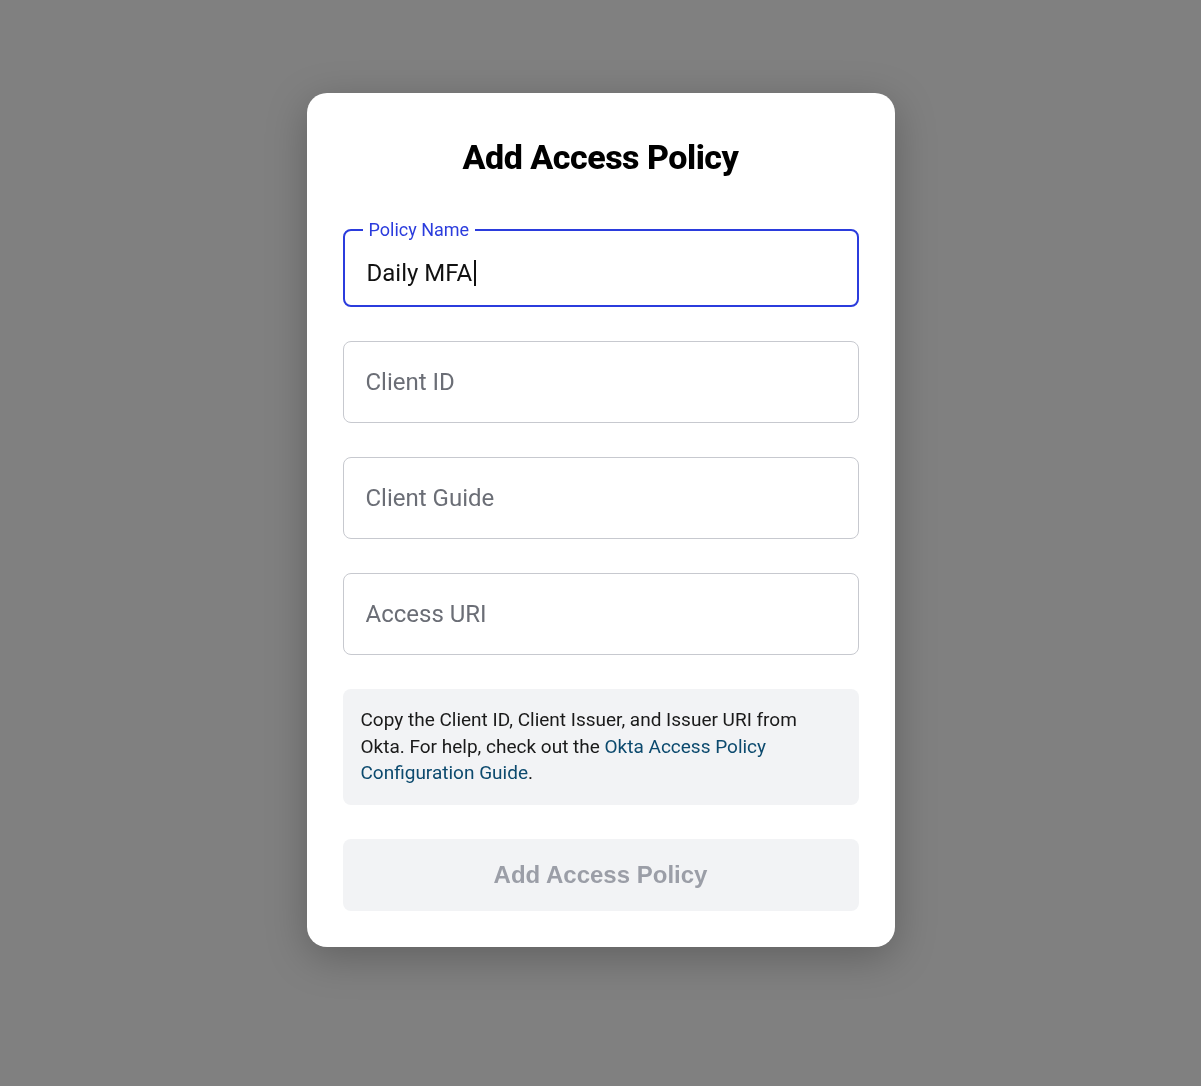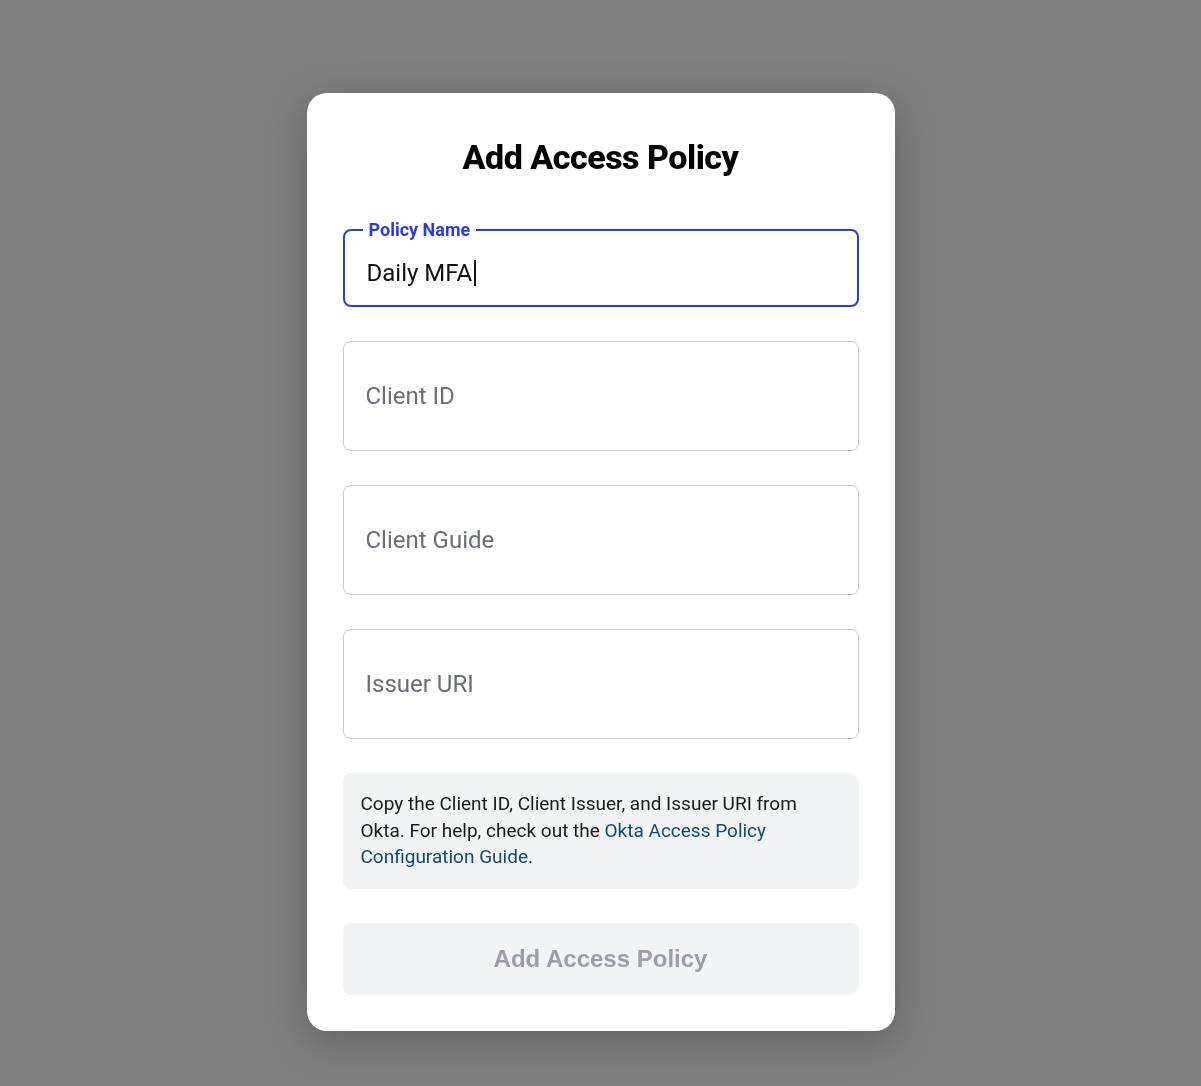"Policy Name" .field-focused .floating-label { font-weight: 700 -> 400 }
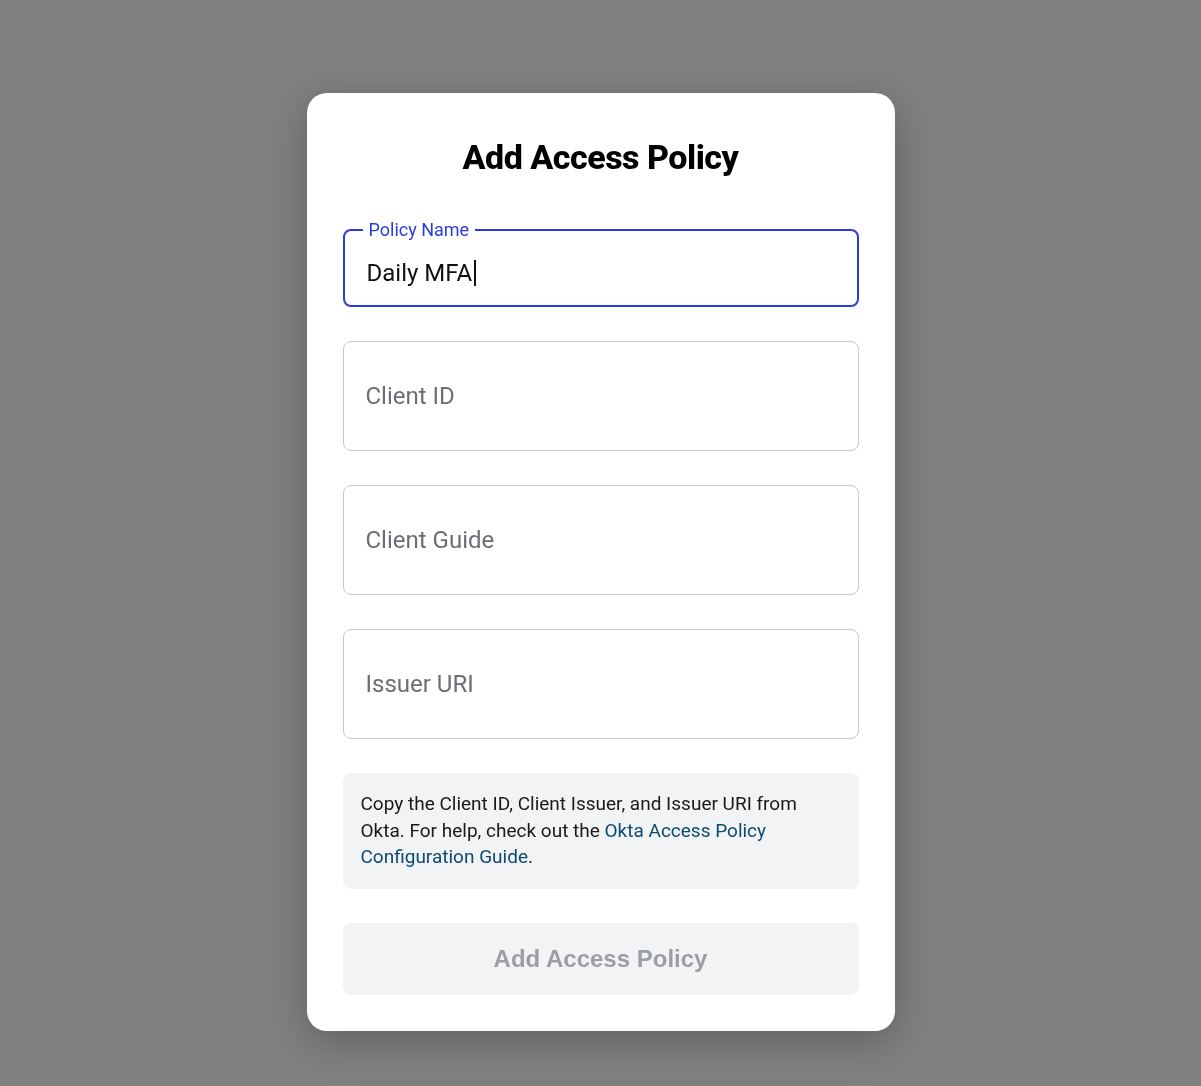"Client ID" .field-empty { padding: 40px 22px -> 26px 22px }
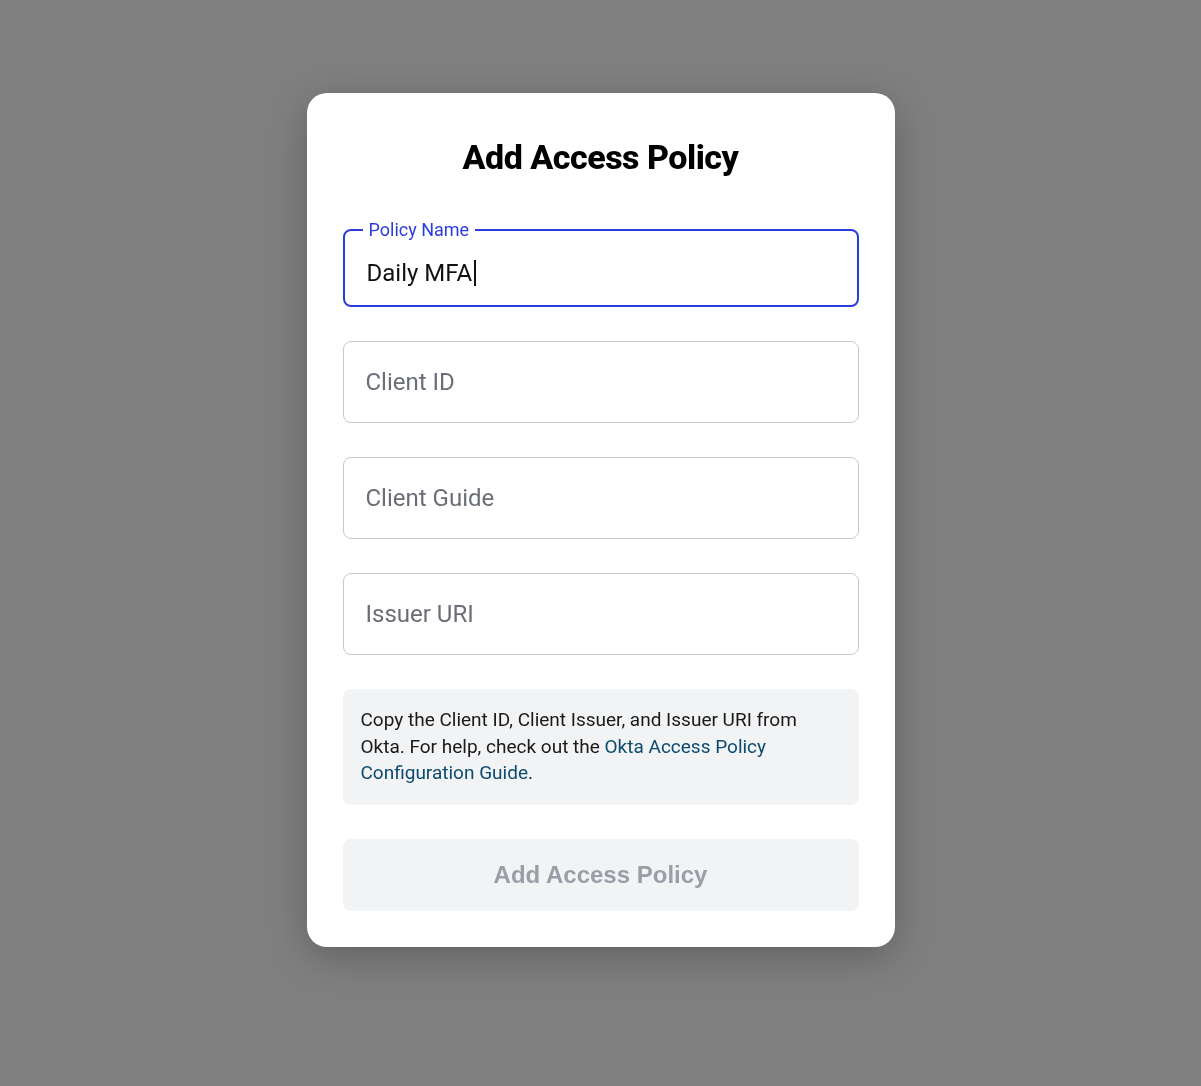"Issuer URI" div.field-empty { text: Issuer -> Access }
